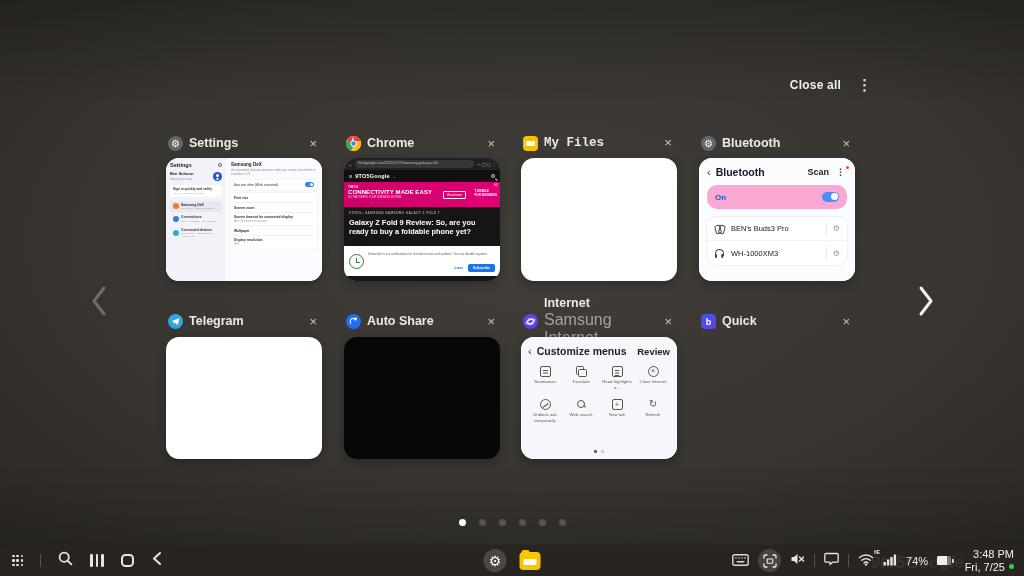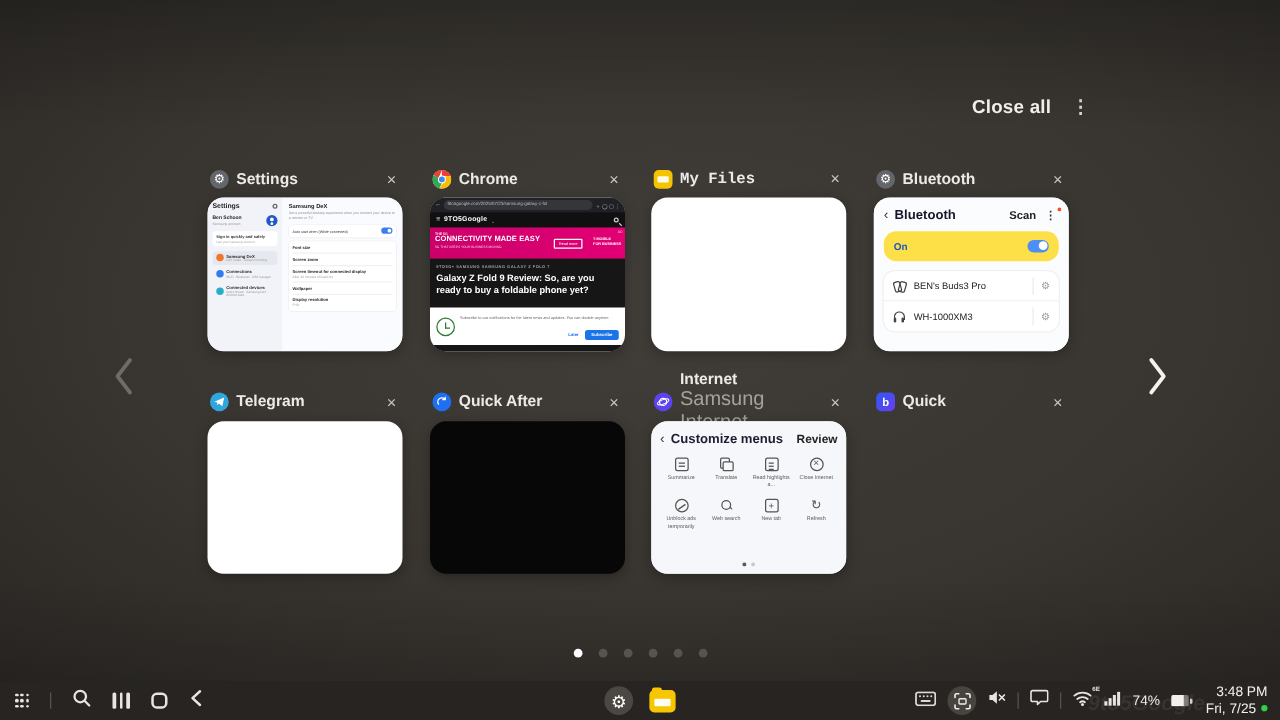"Close all" .closeall { font-size: 15px -> 12px }
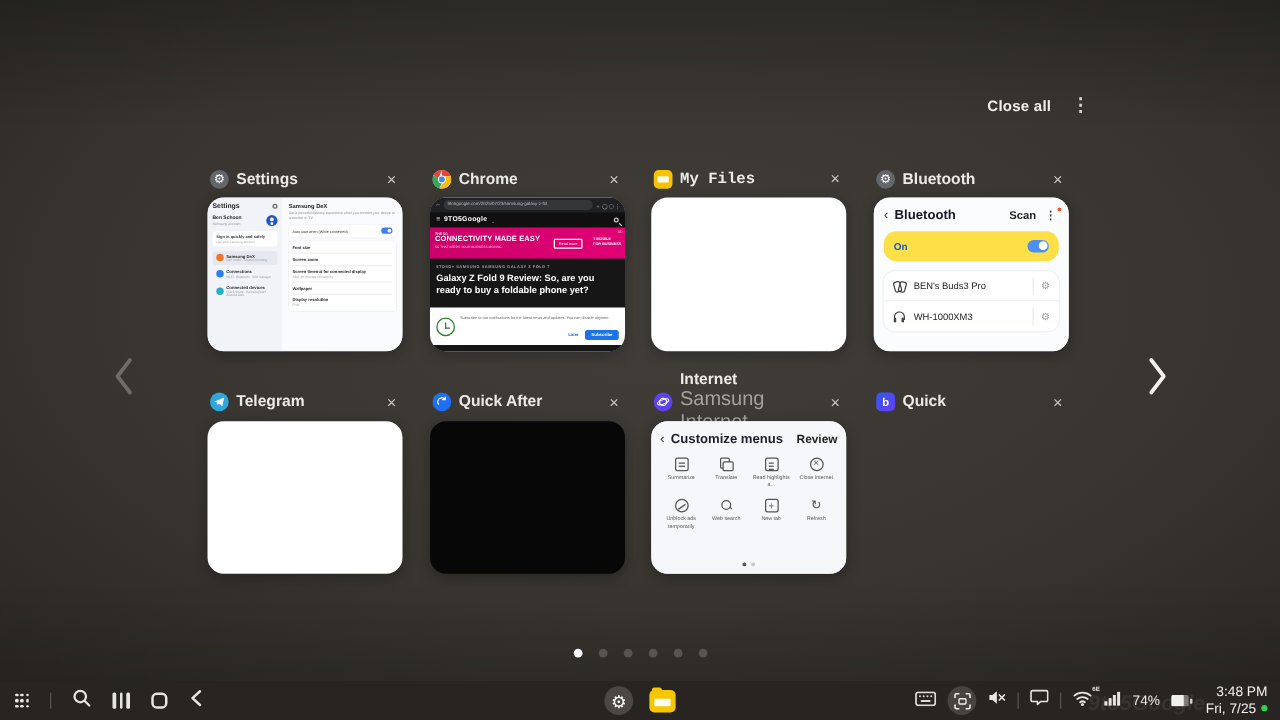"On" .bt-on { background: #fde047 -> #f9a8d4 }
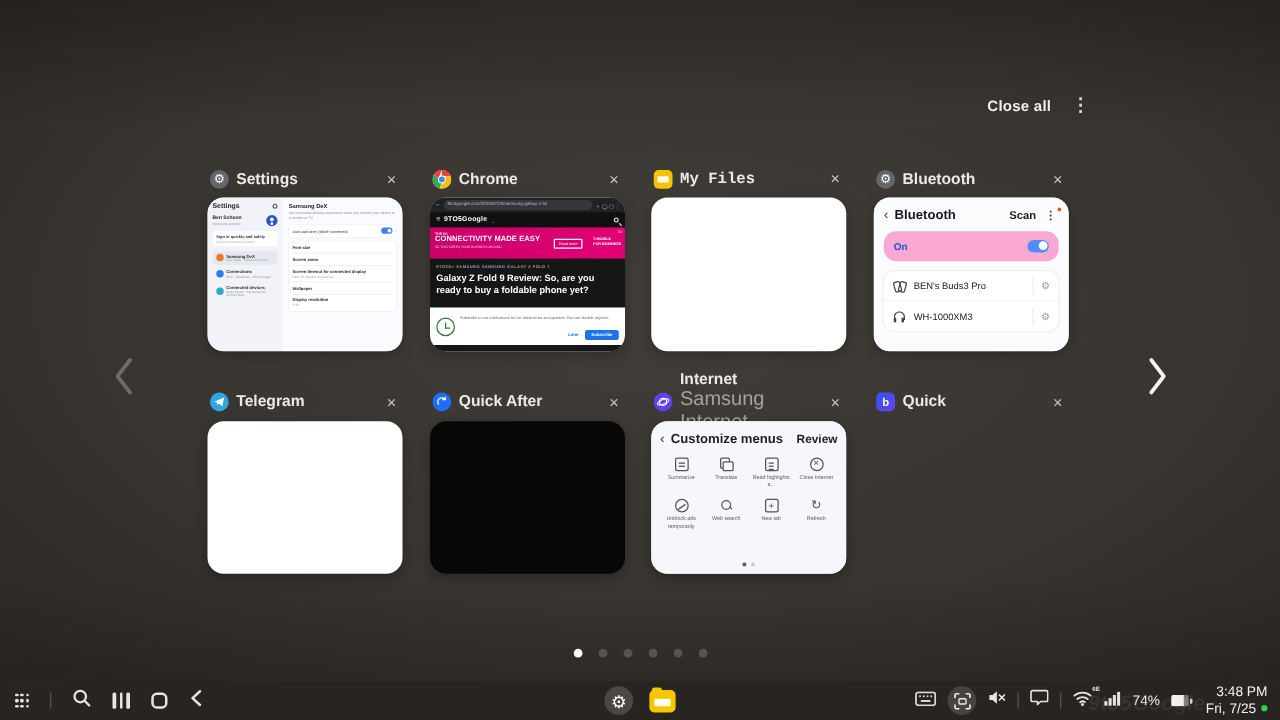"Quick After" span.app-label { text: Quick After -> Auto Share }
